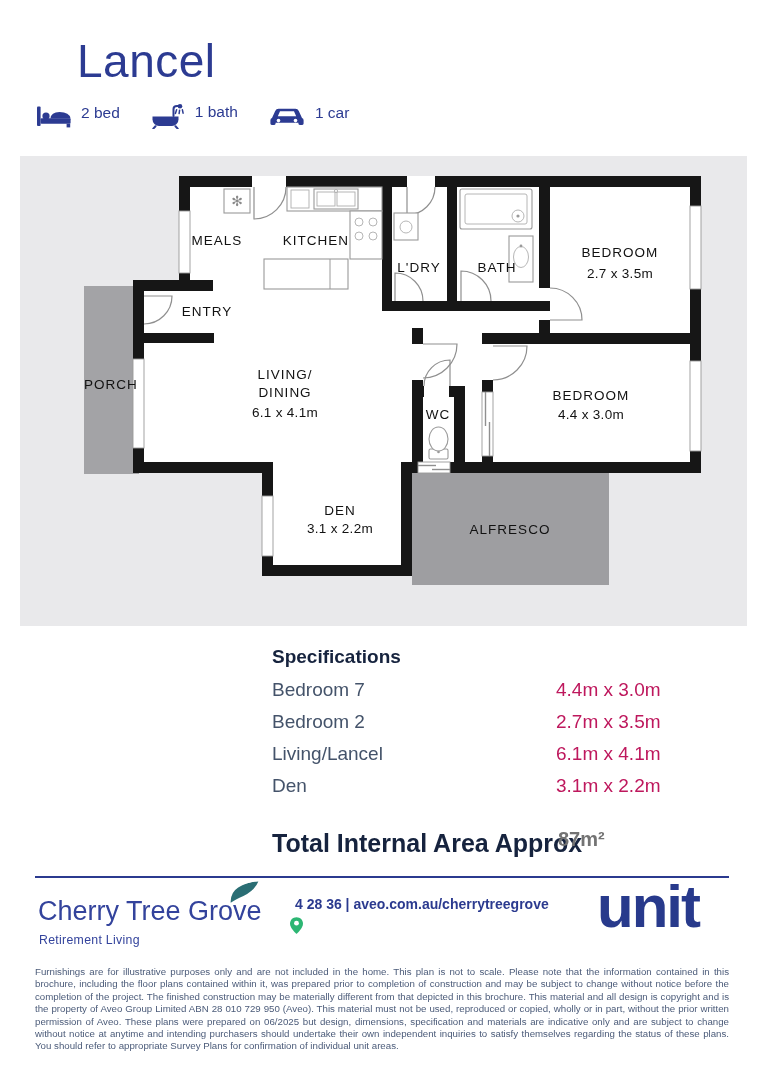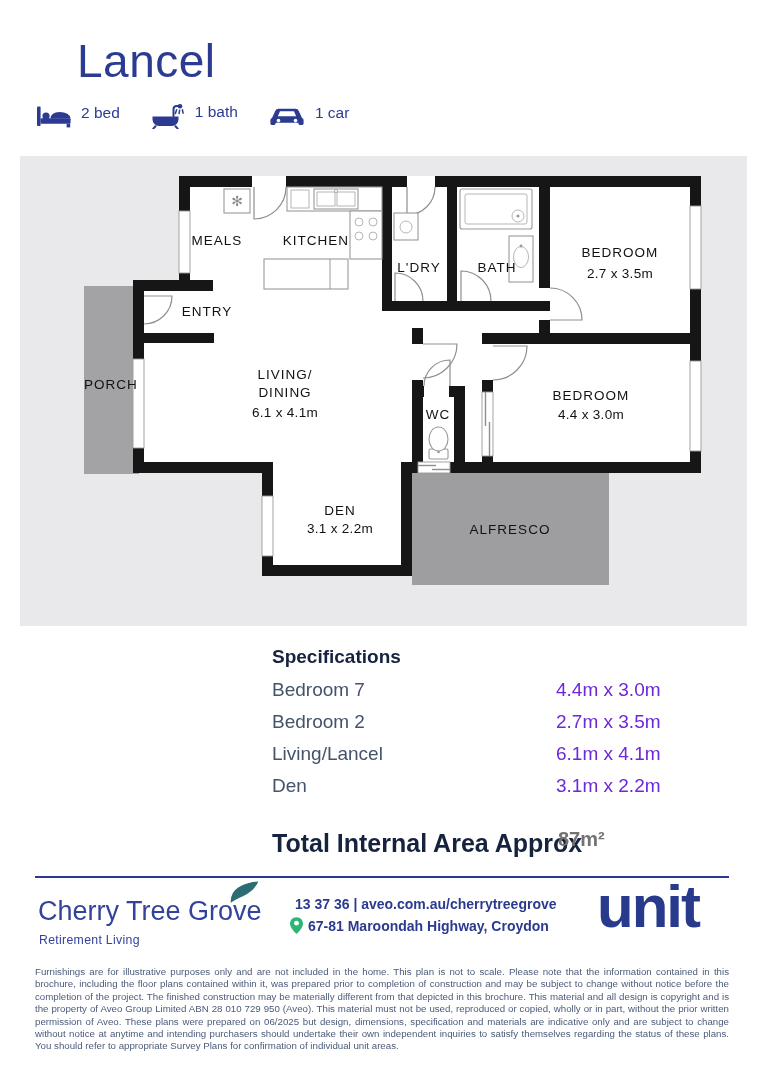"4.4m x 3.0m" .spec-value { color: #6d28d9 -> #be185d }
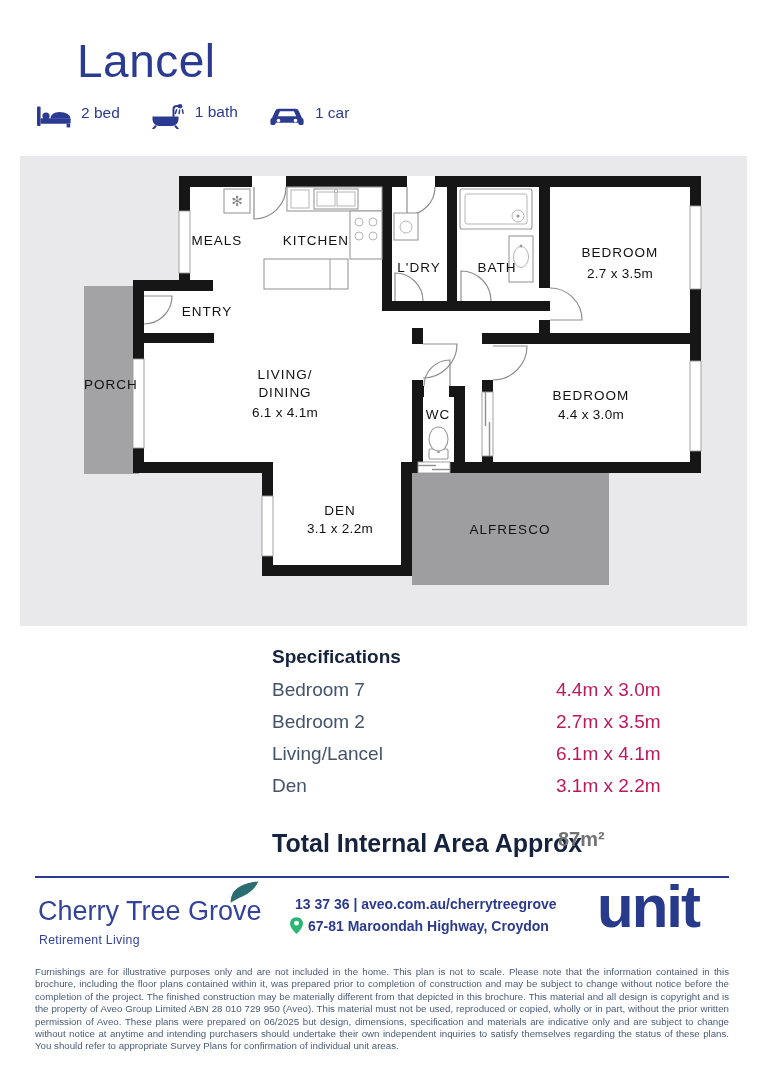"13 37 36 | aveo.com.au/cherrytreegrove" div.abs { text: 13 37 -> 4 28 }
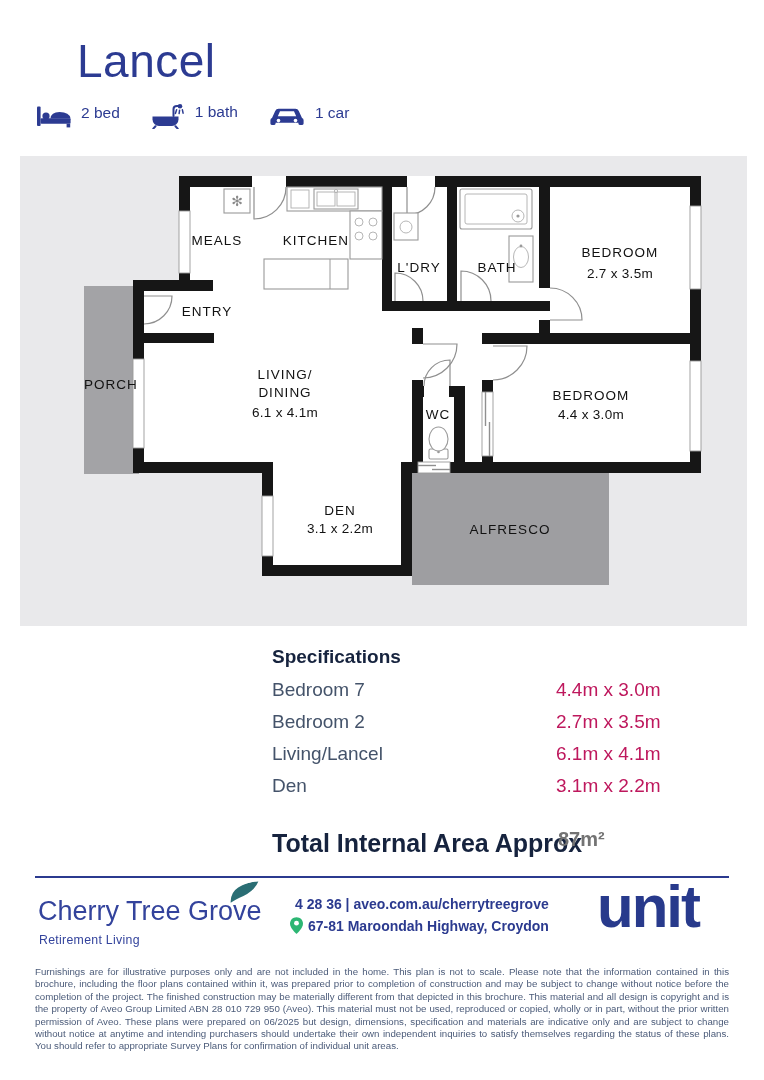"67-81 Maroondah Highway, Croydon" span.address-text { html: <span>67-81 Maroondah Highway, Croydon</span> -> none }
